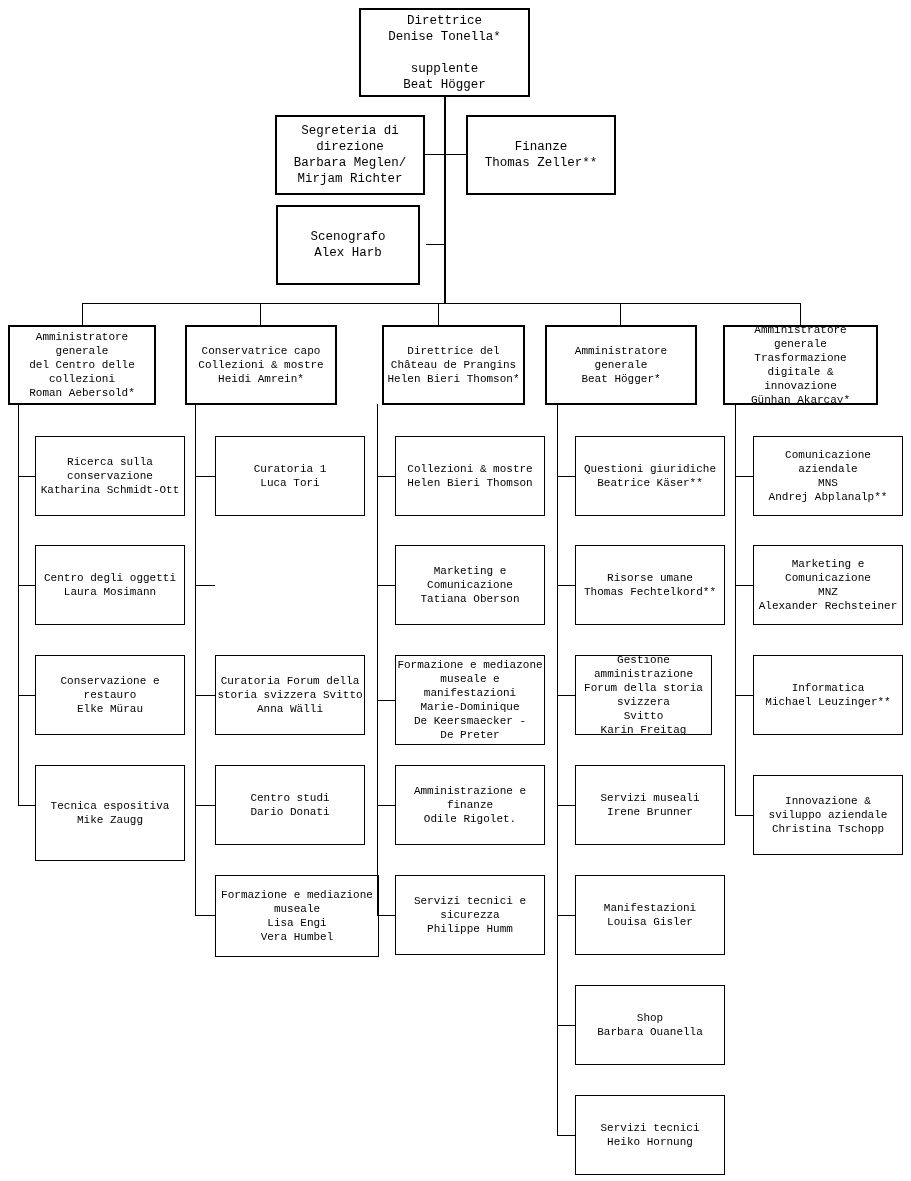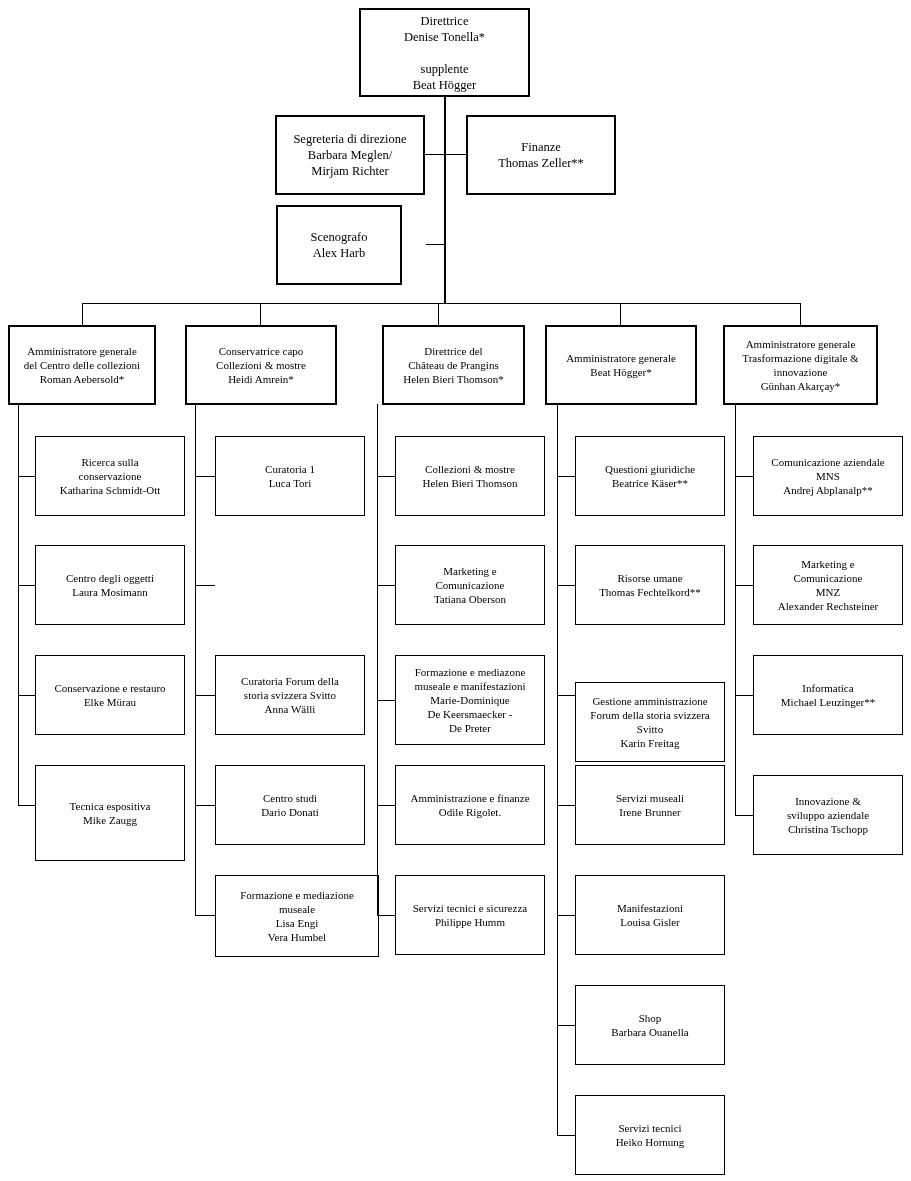"Direttrice" .canvas { font-family: Liberation Serif, serif -> Liberation Mono, monospace }
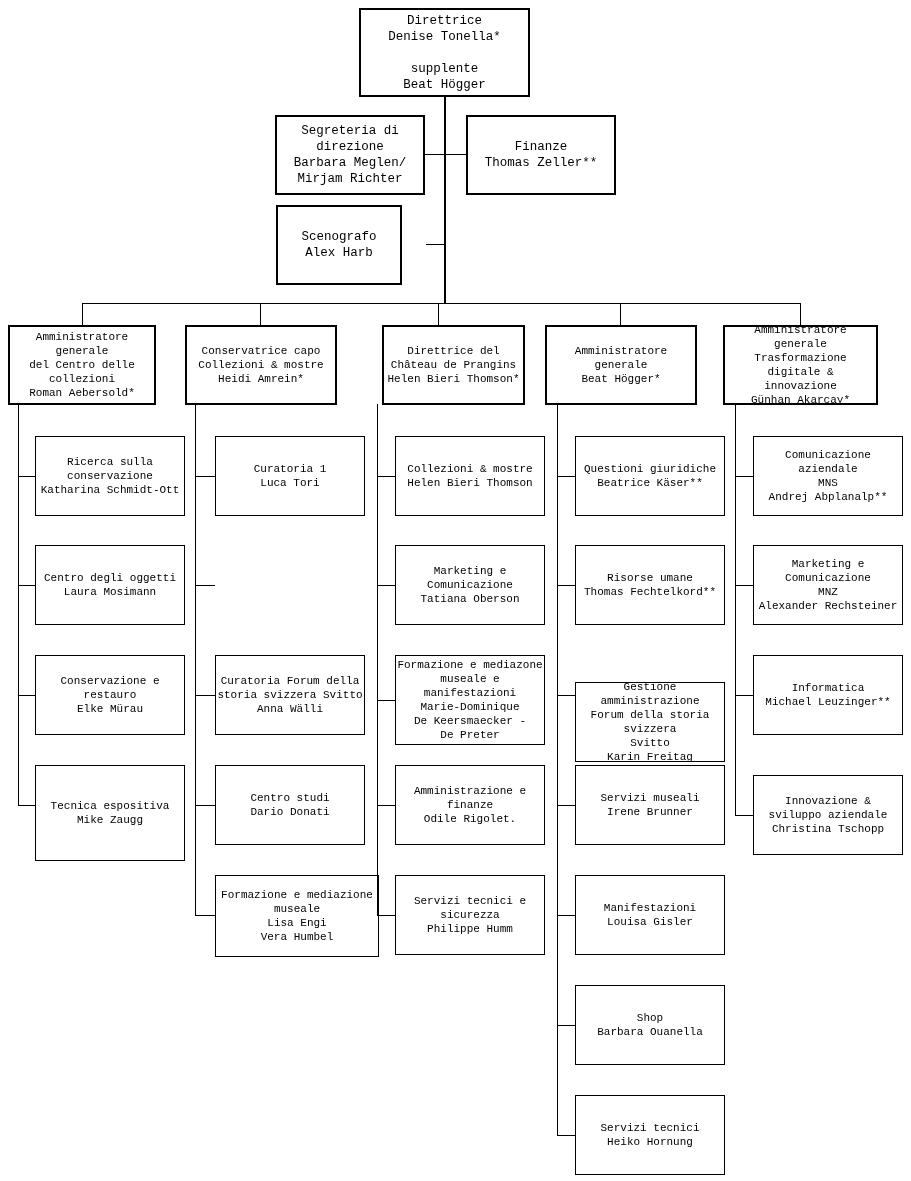"Scenografo" div.node { width: 126px -> 144px }
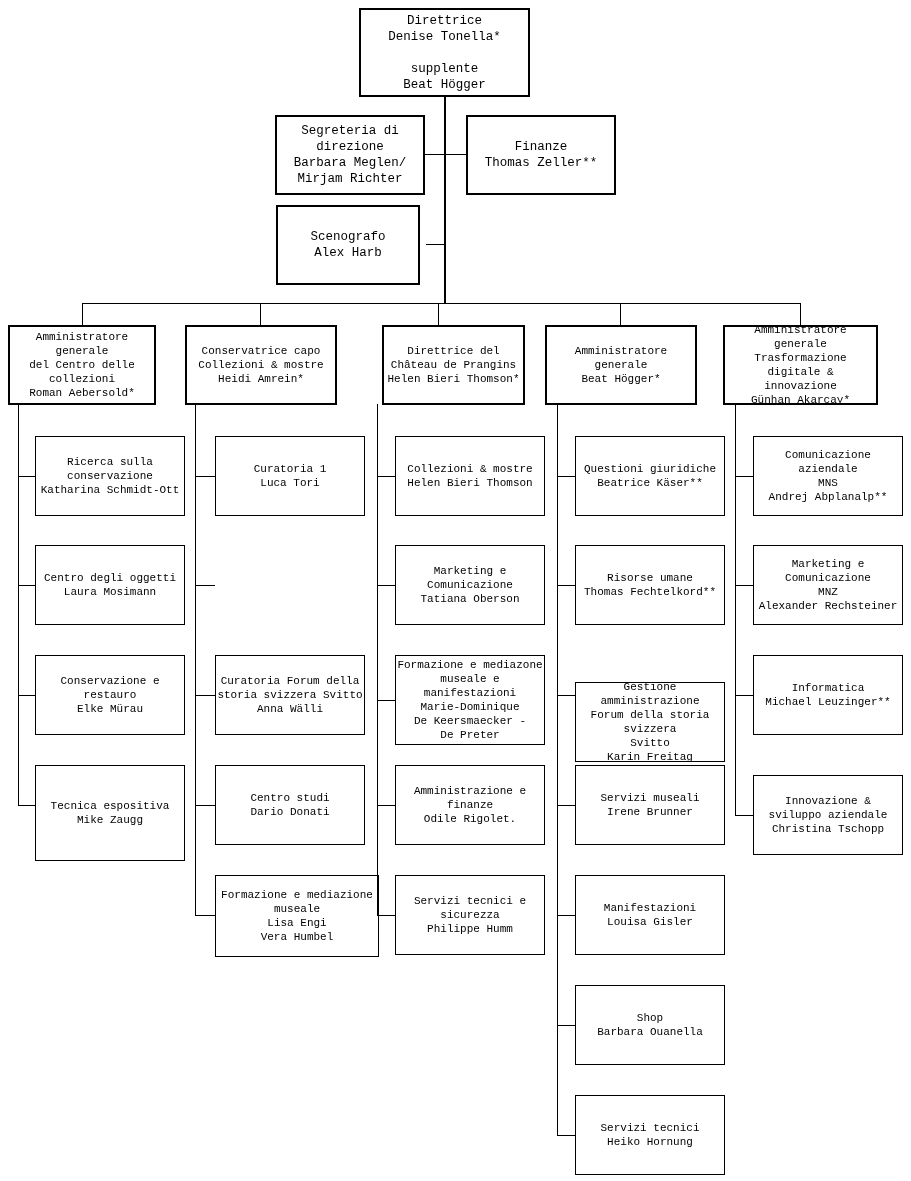"Gestione amministrazione" div.node { top: 682px -> 655px; width: 150px -> 137px }
